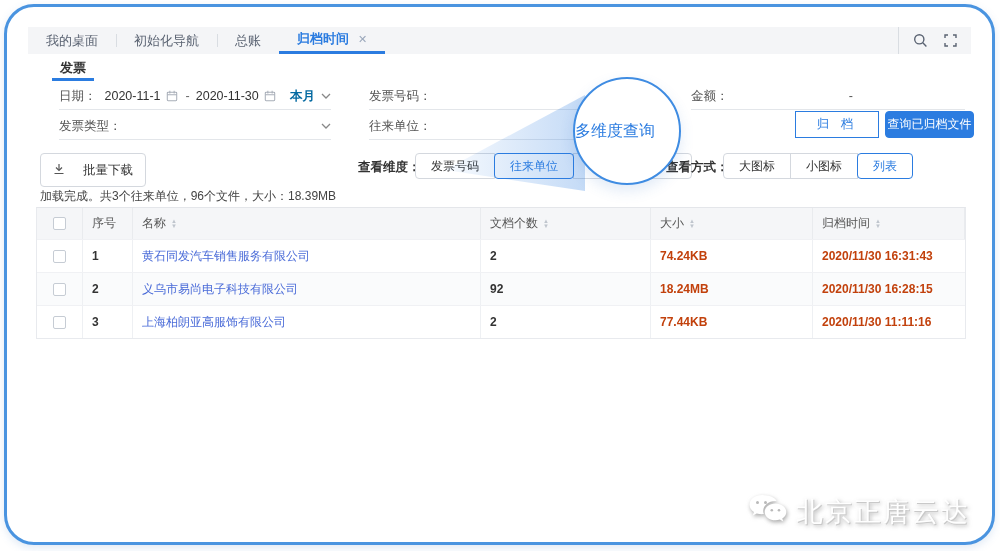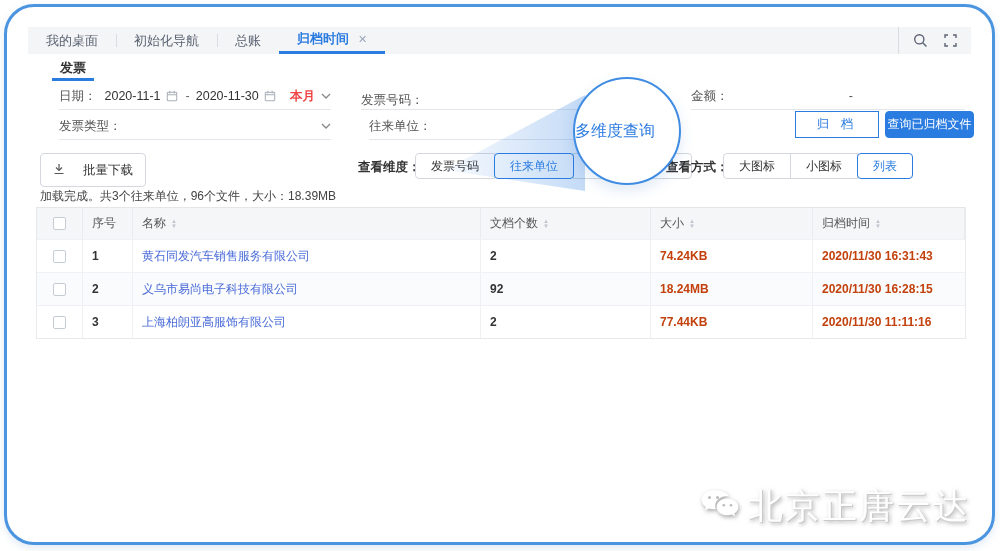"本月" .preset { color: #ef4444 -> #0369a1 }
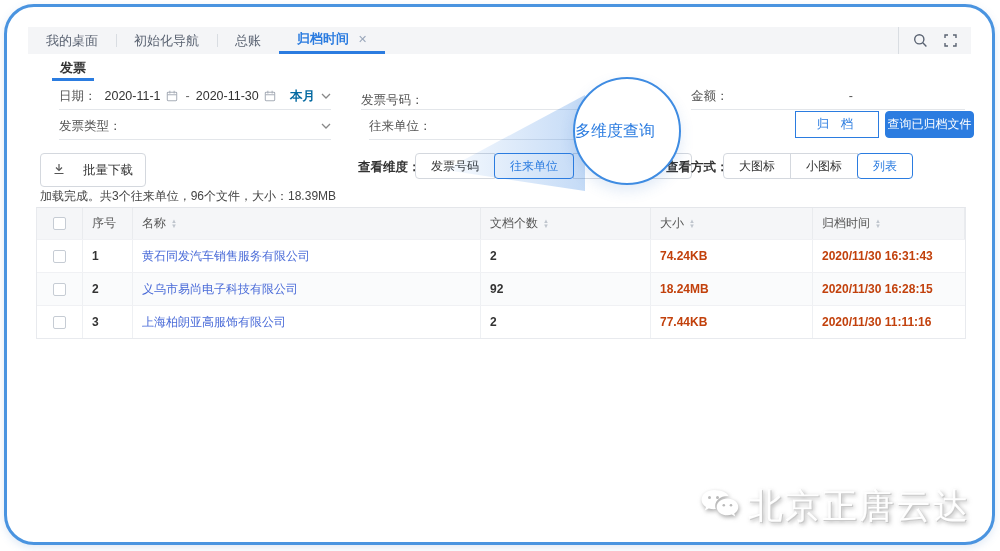"发票号码：" div.ffield { align-items: flex-end -> none; left: 354px -> 362px }
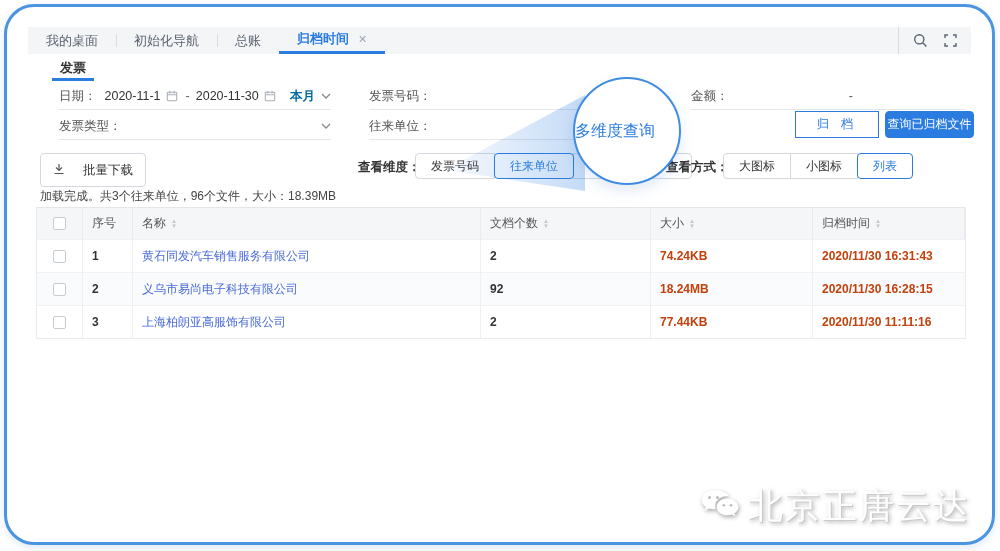"北京正唐云达" .wm-text { font-size: 35px -> 27px }
